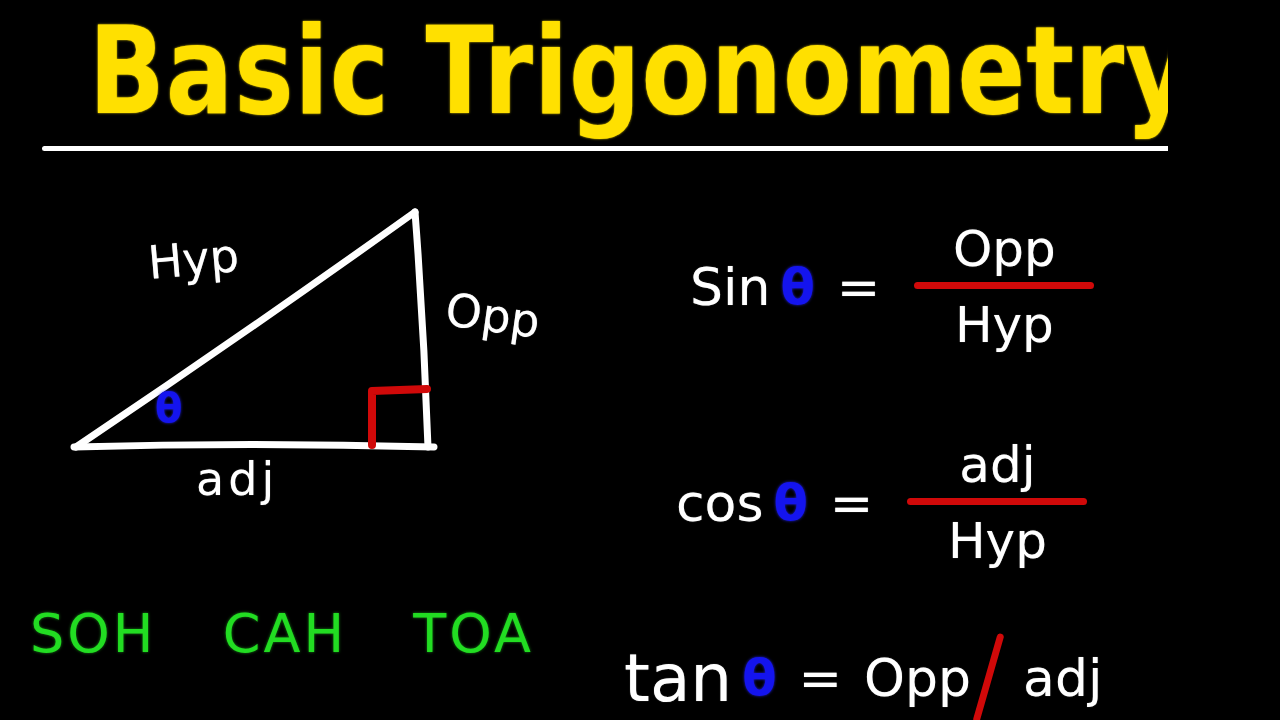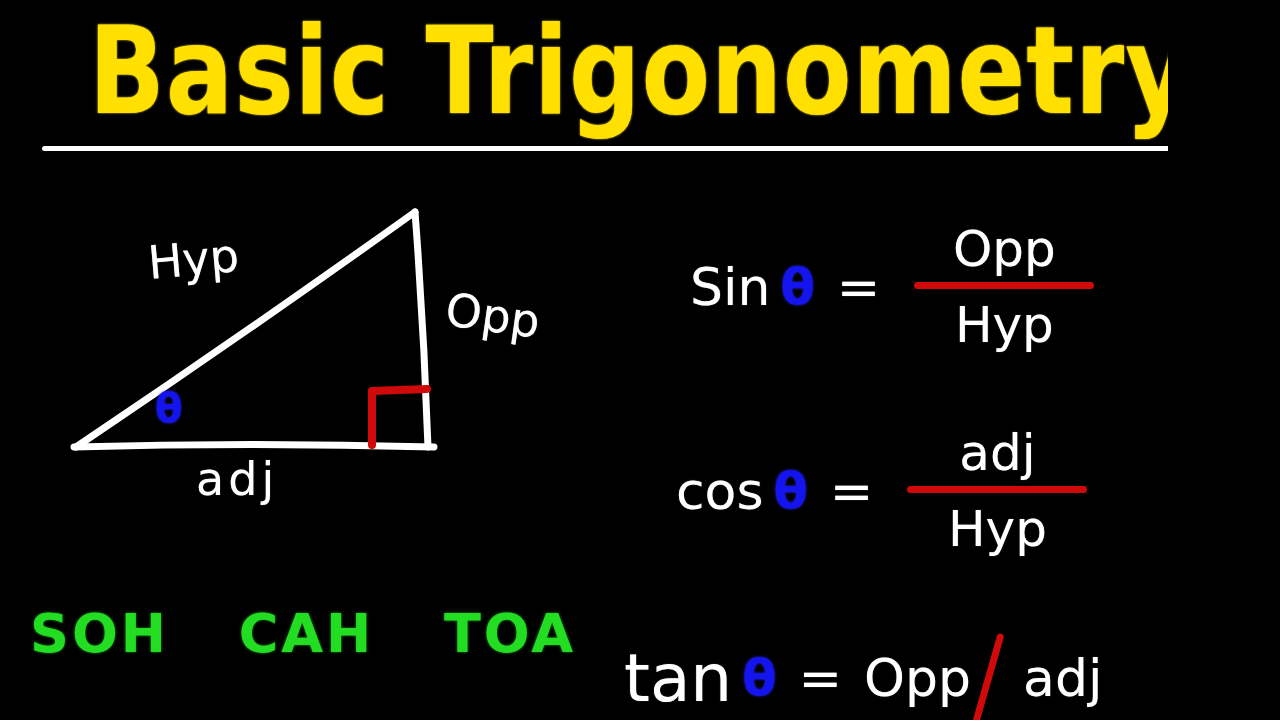"cos" #eq-cos { top: 428px -> 440px }
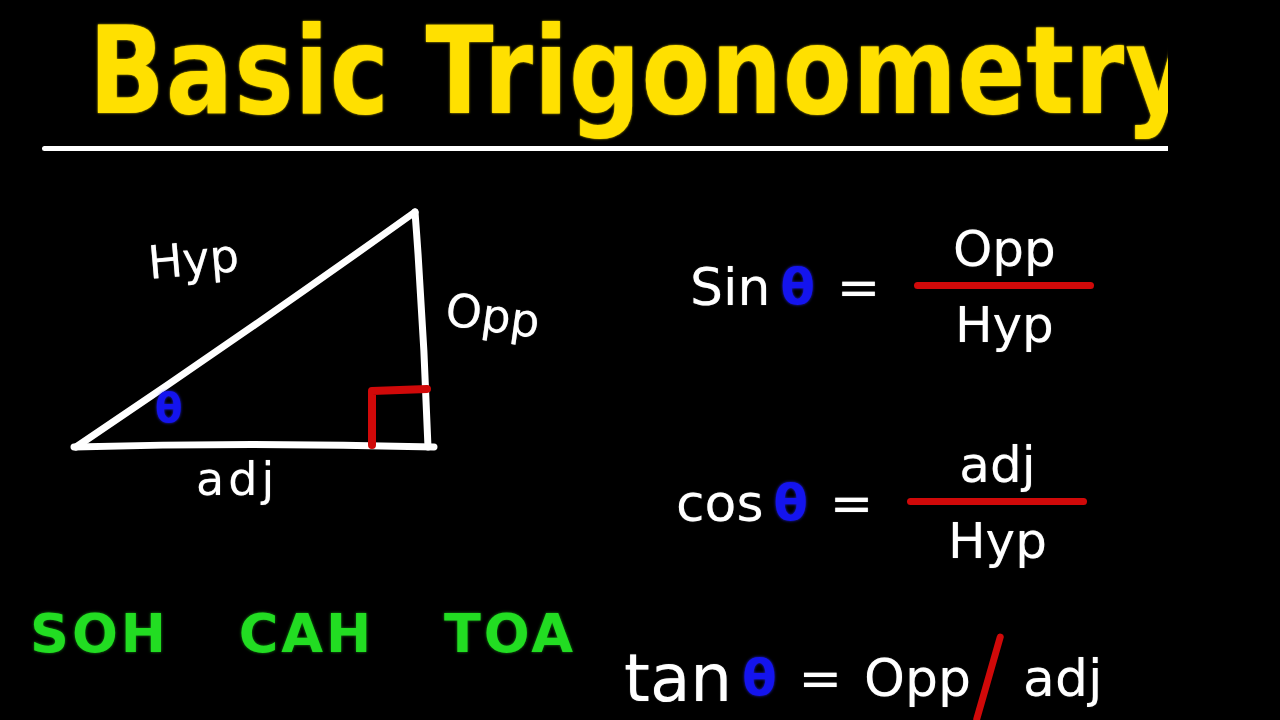"SOH CAH TOA" #sohcahtoa { font-weight: 700 -> 400 }
